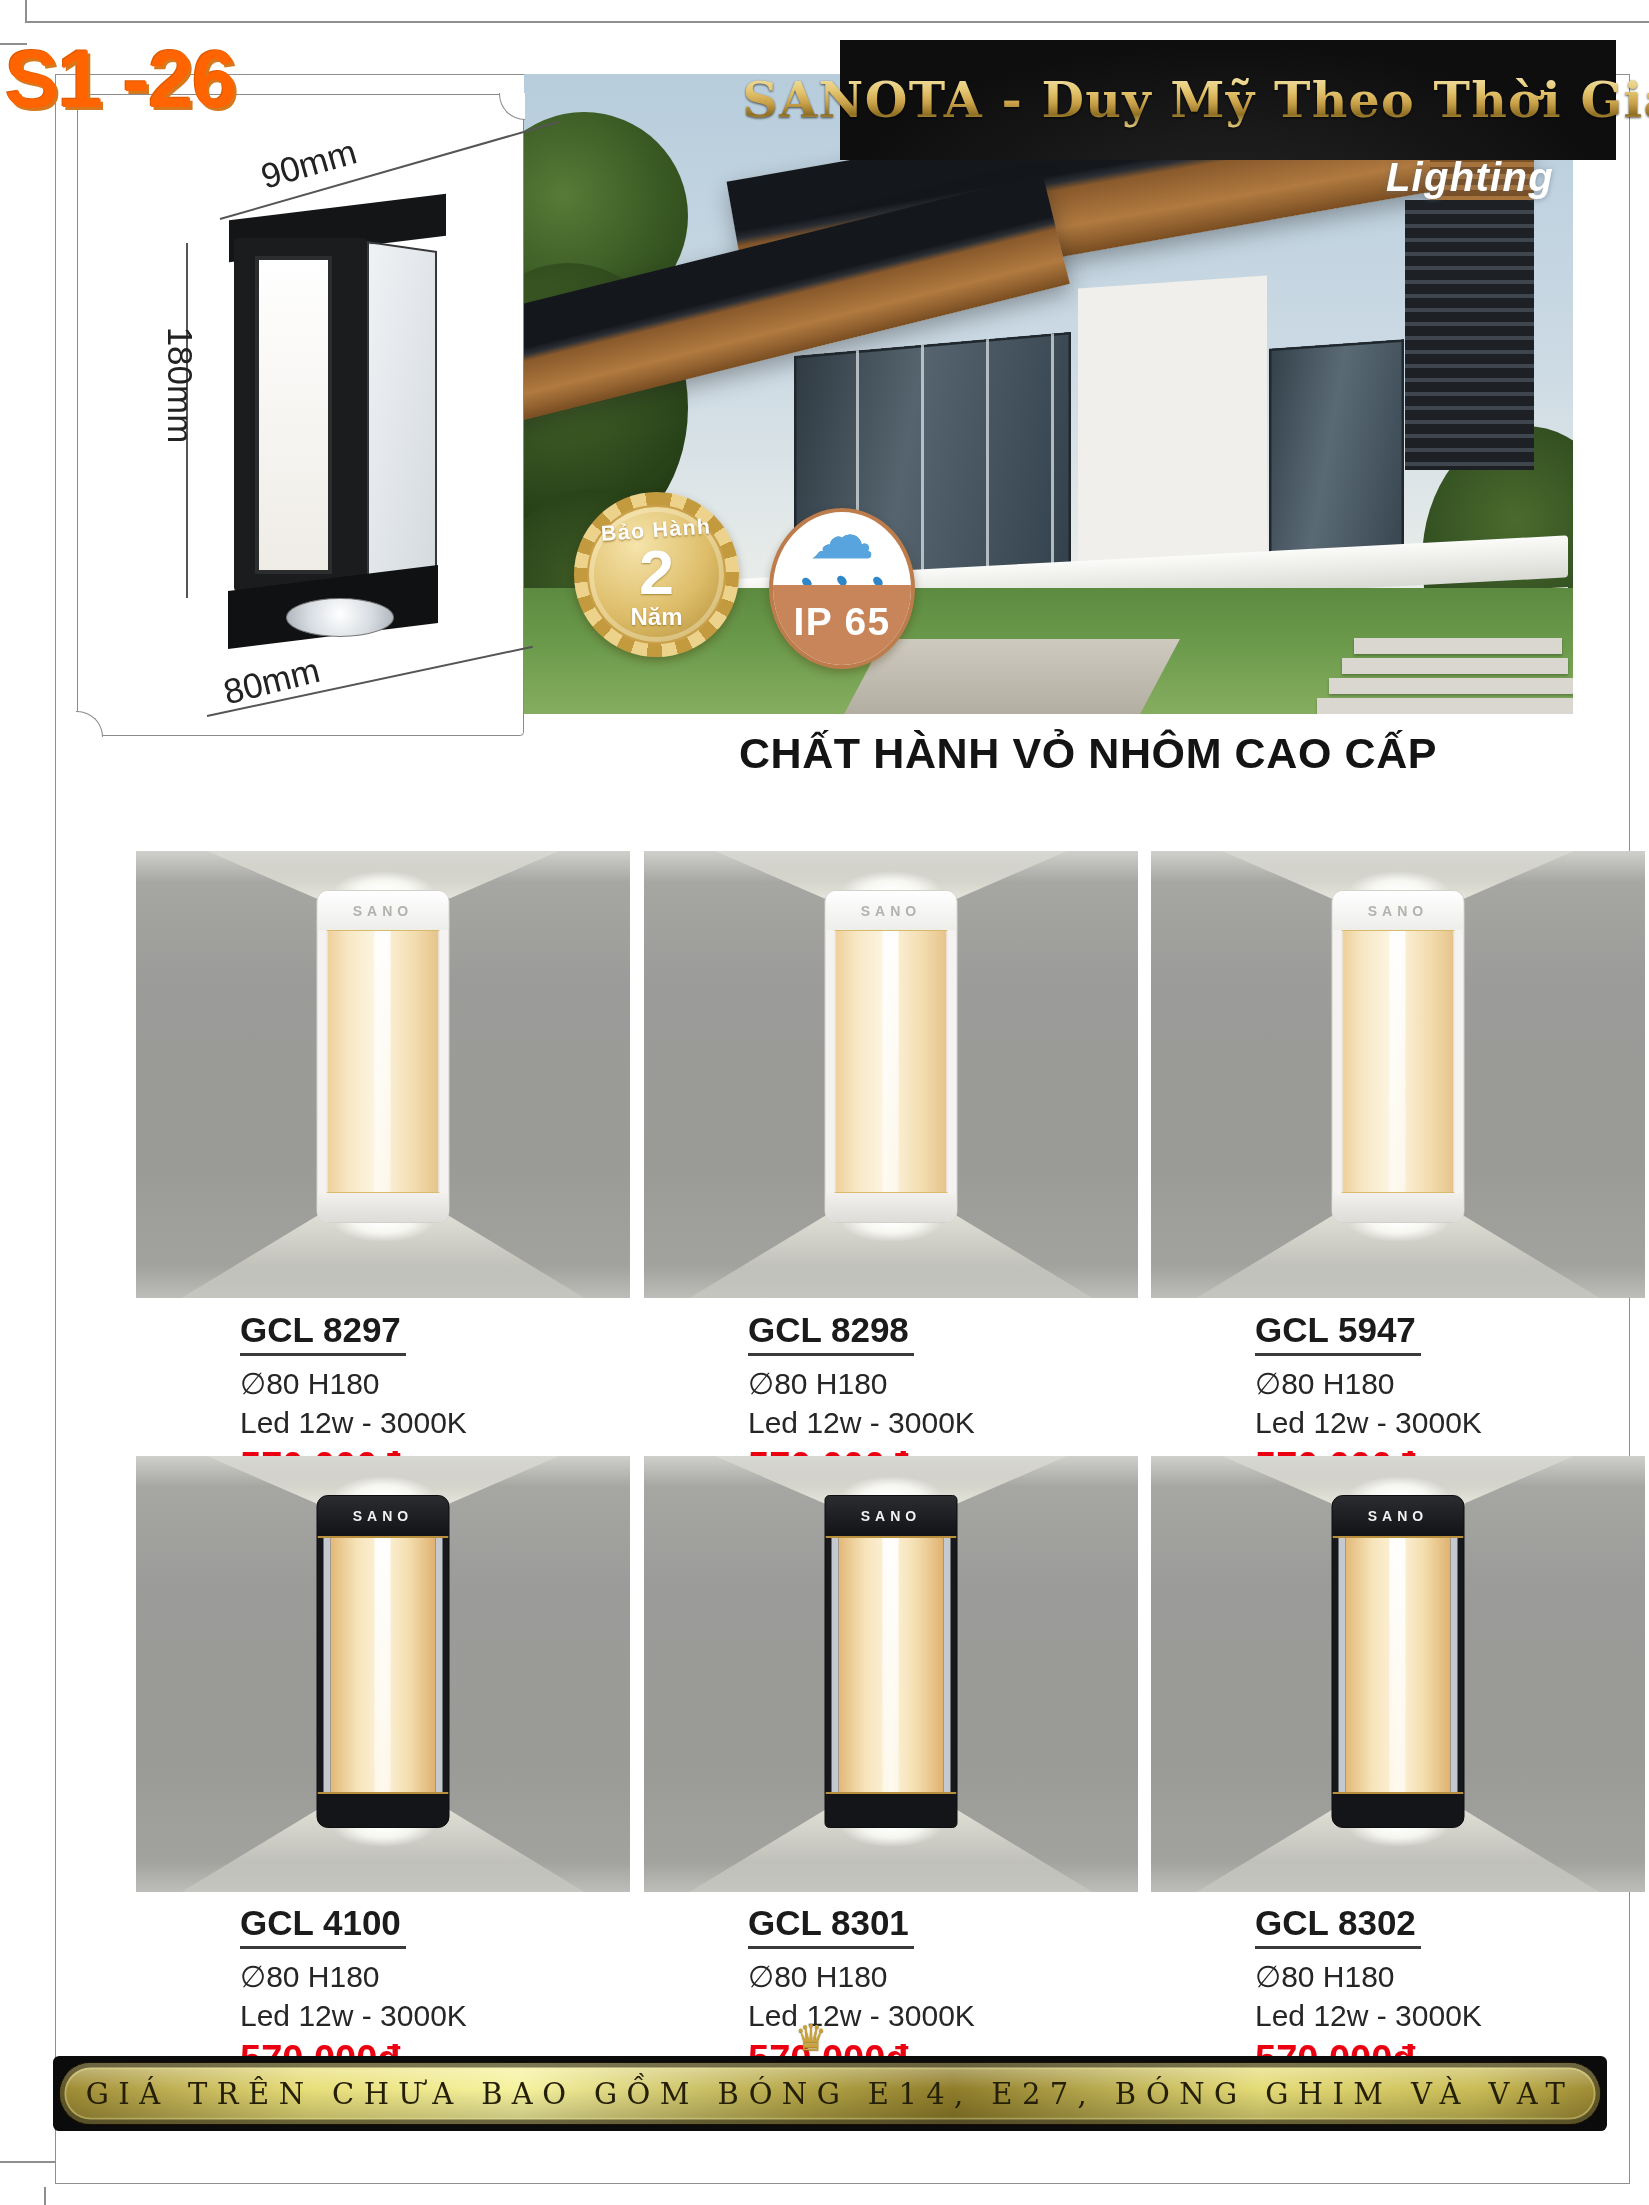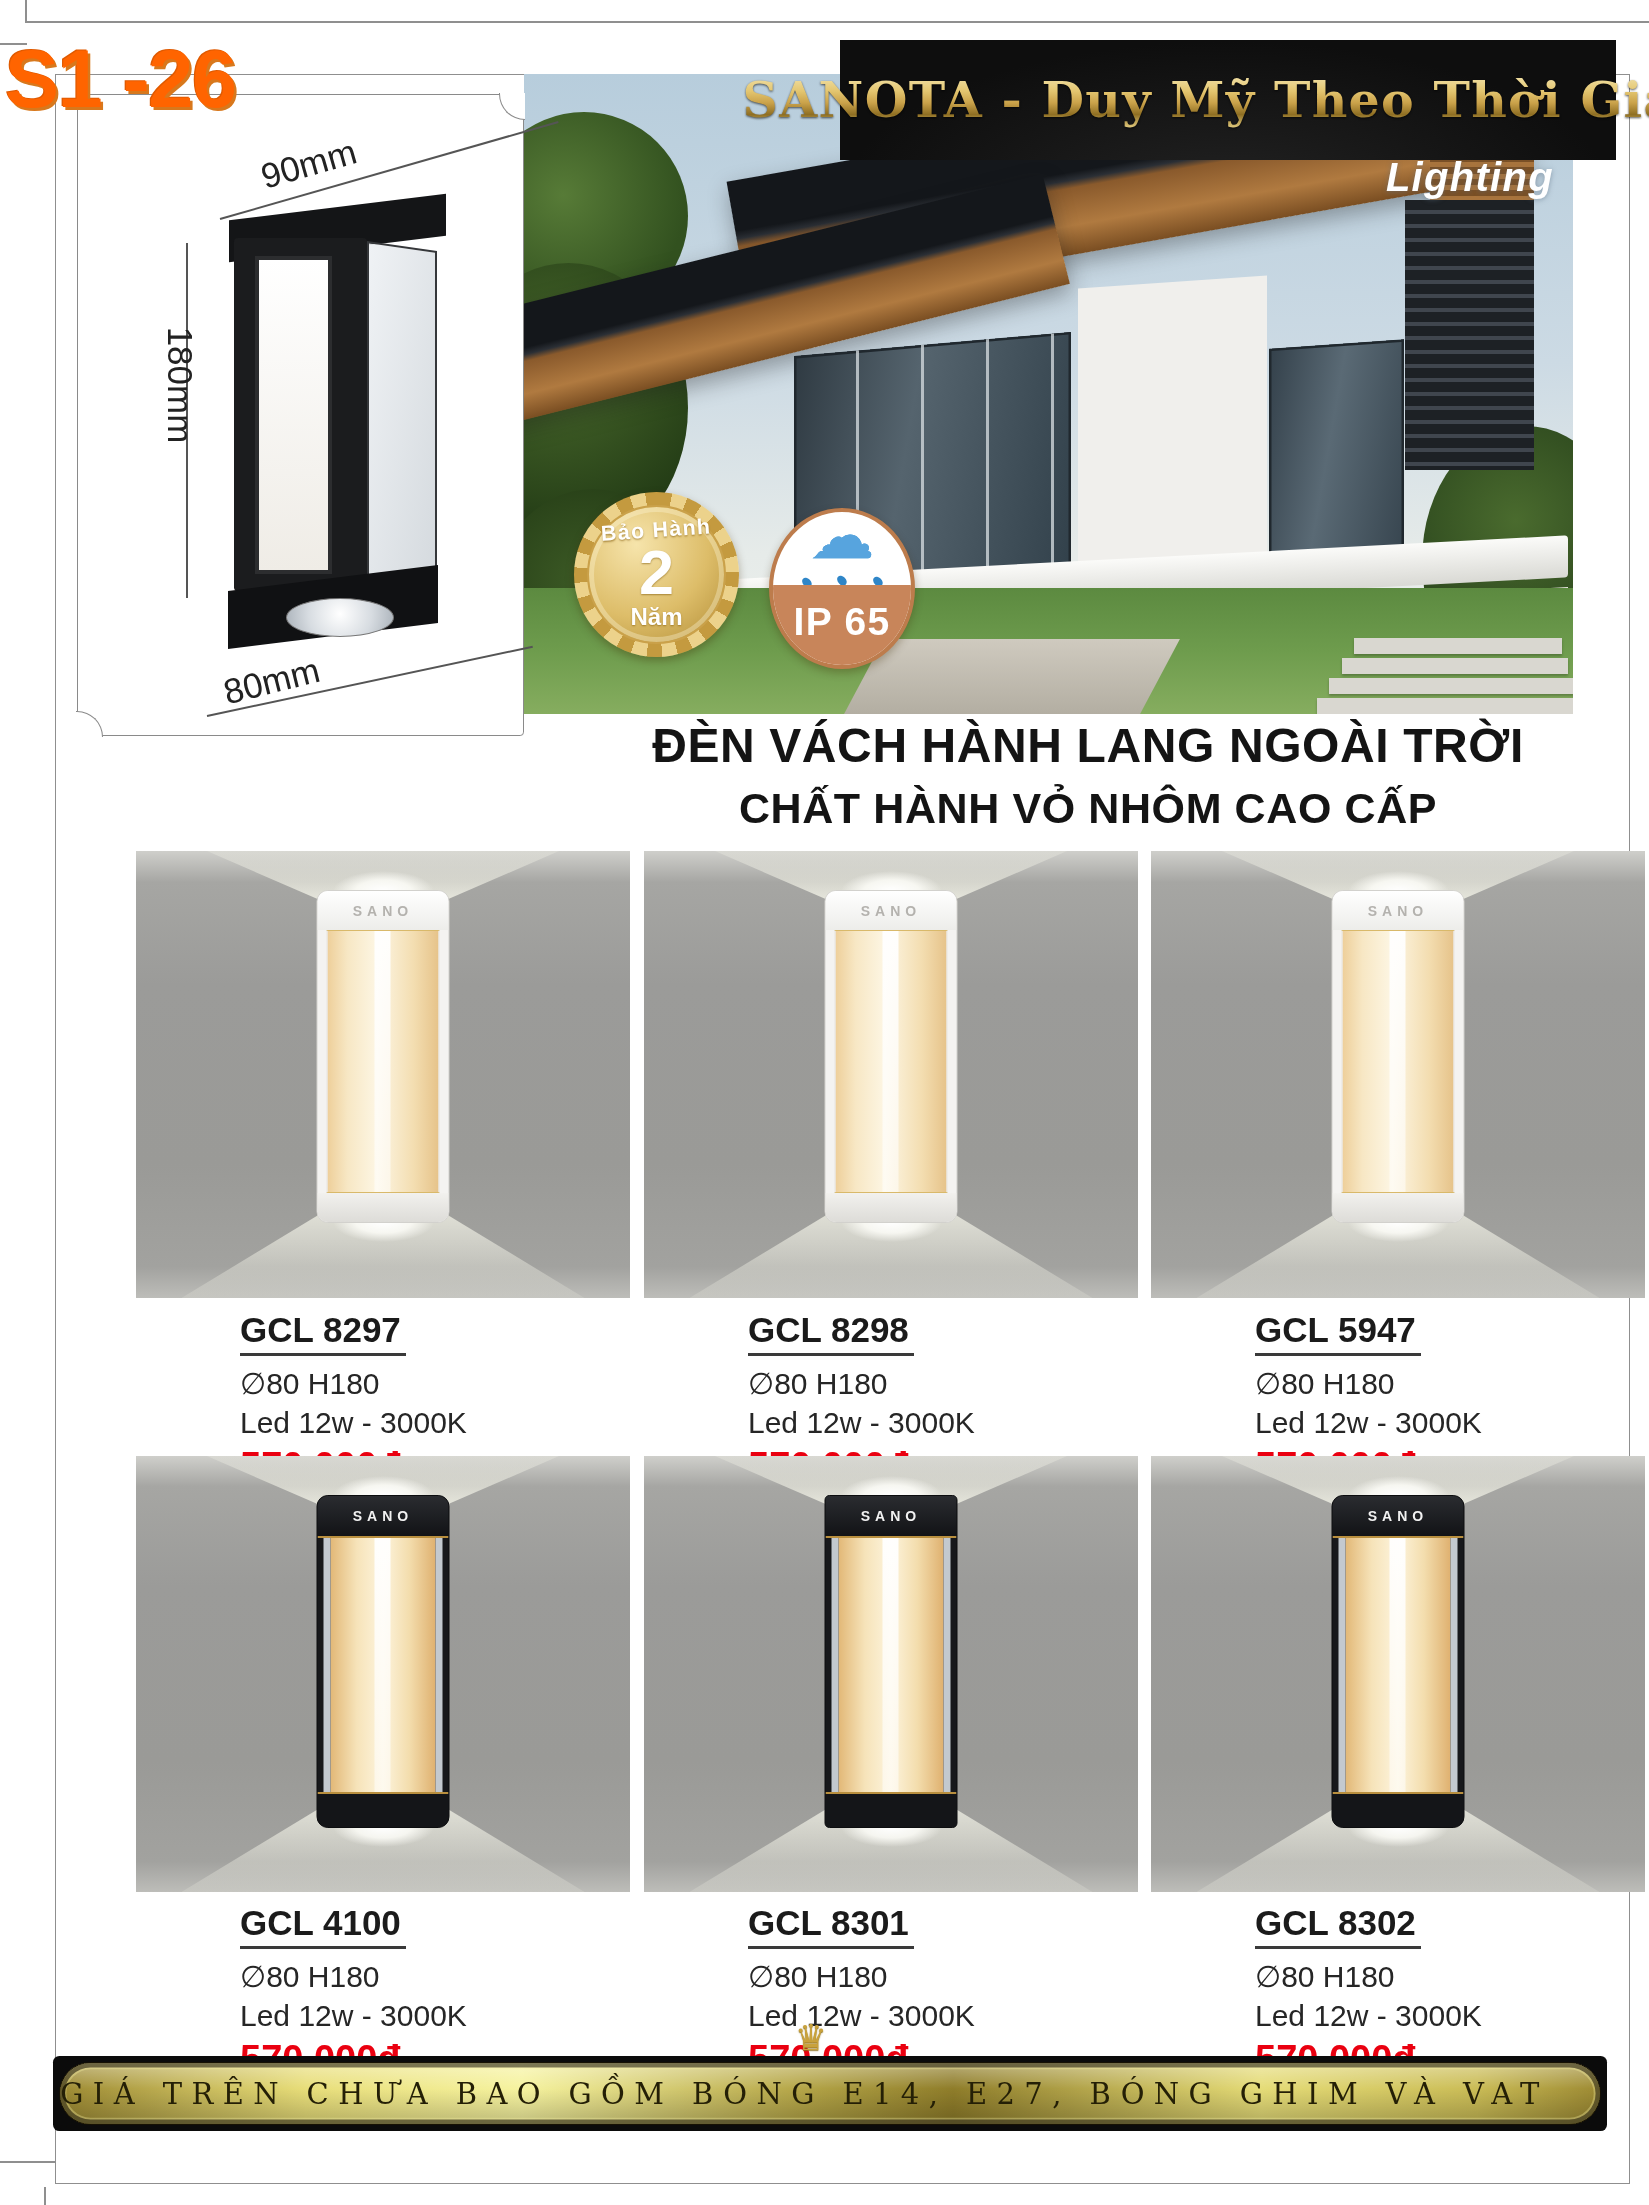"ĐÈN VÁCH HÀNH LANG NGOÀI" div.t1 { html: <div>ĐÈN VÁCH HÀNH LANG NGOÀI TRỜI</div> -> none }
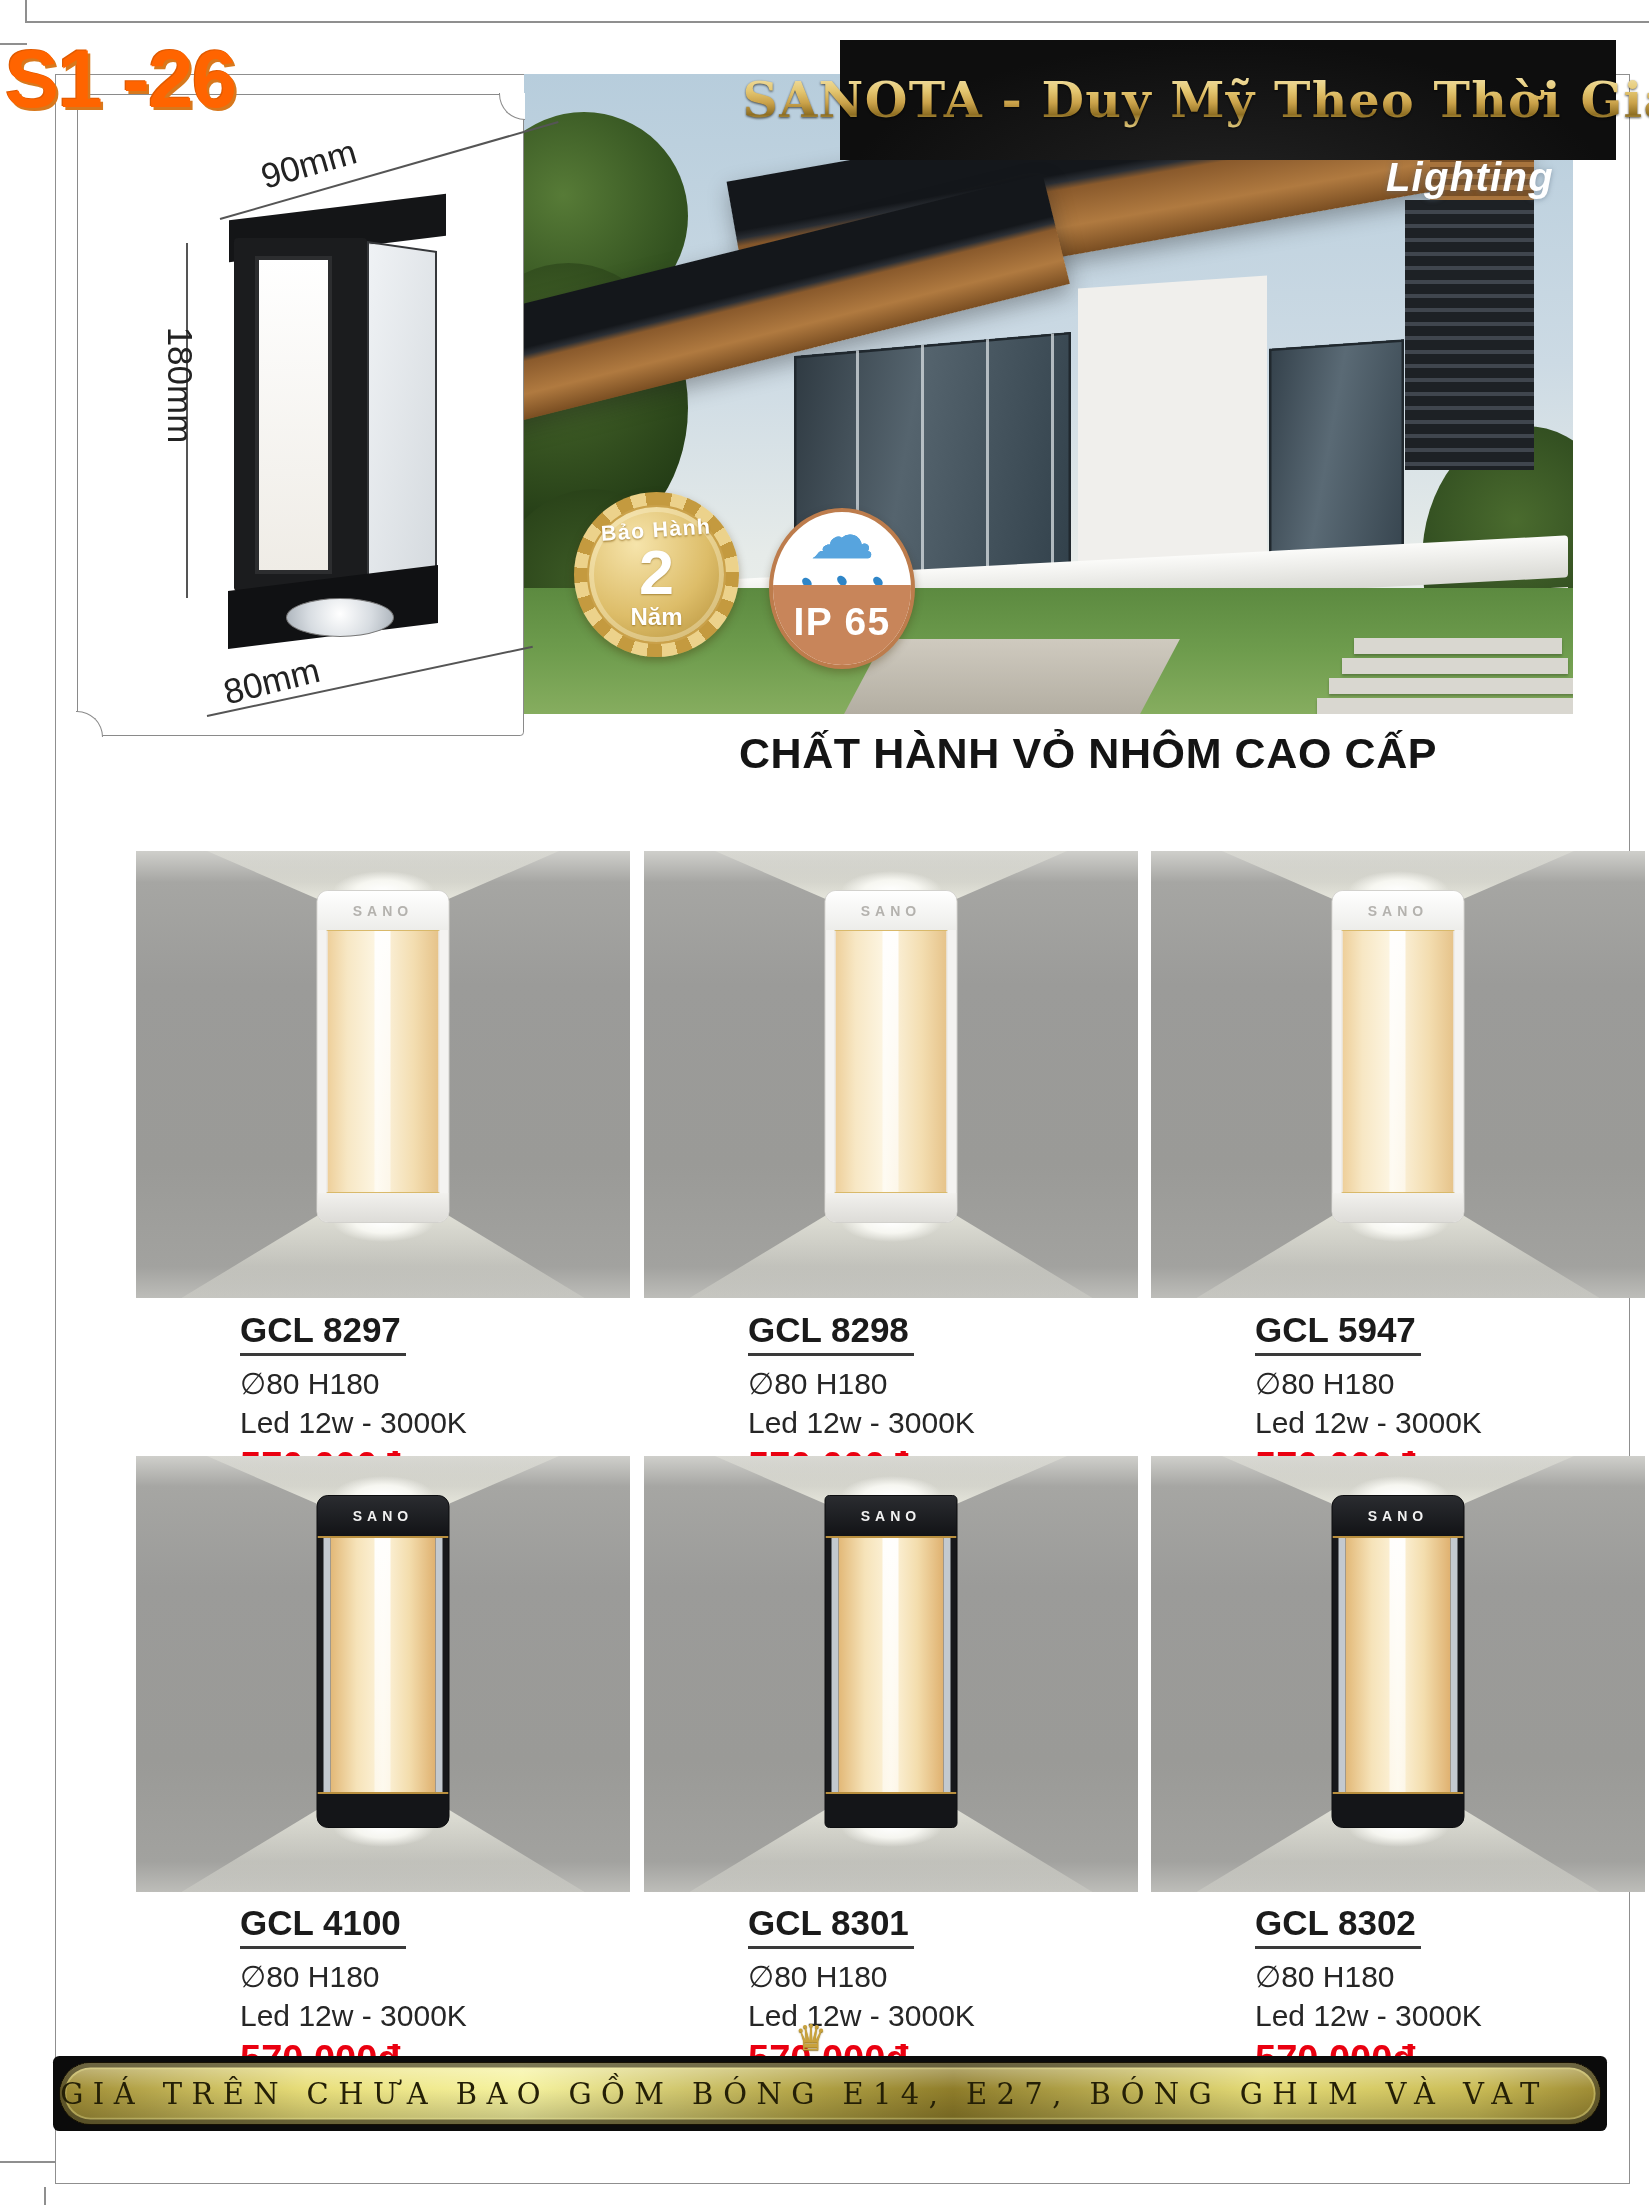"GIÁ TRÊN CHƯA BAO GỒM" #notebar .gold { justify-content: none -> center }
